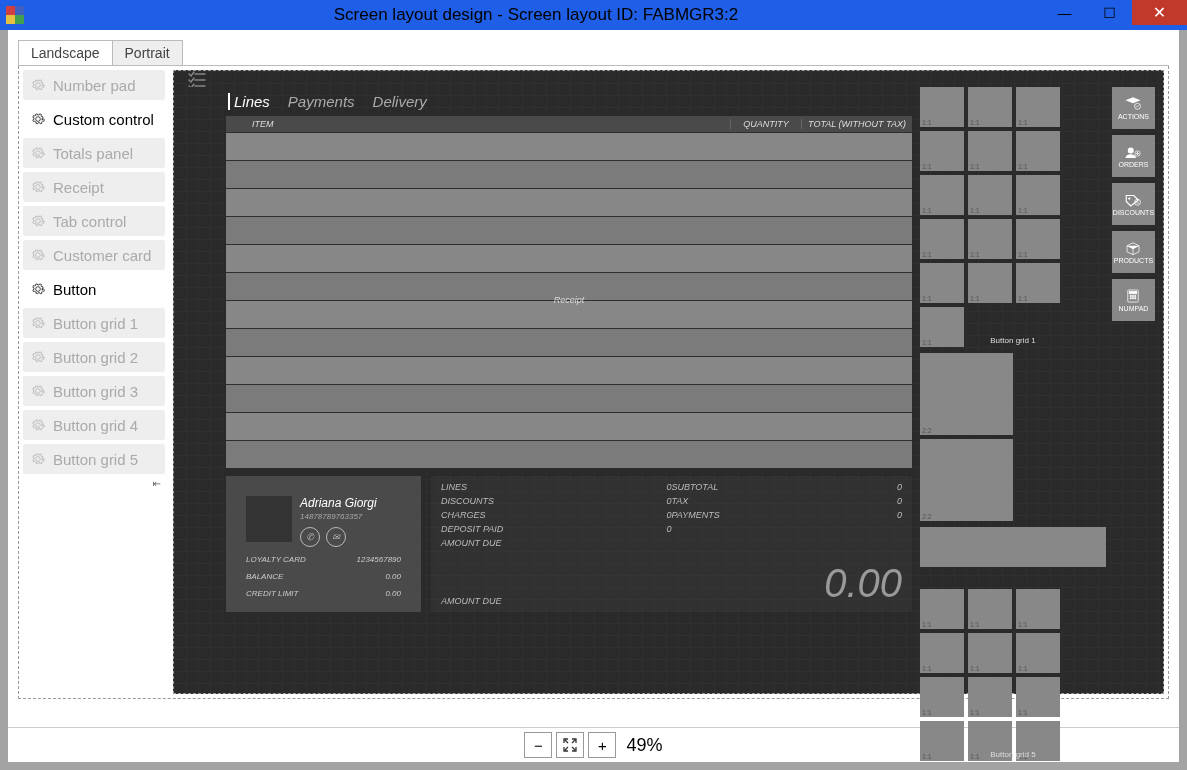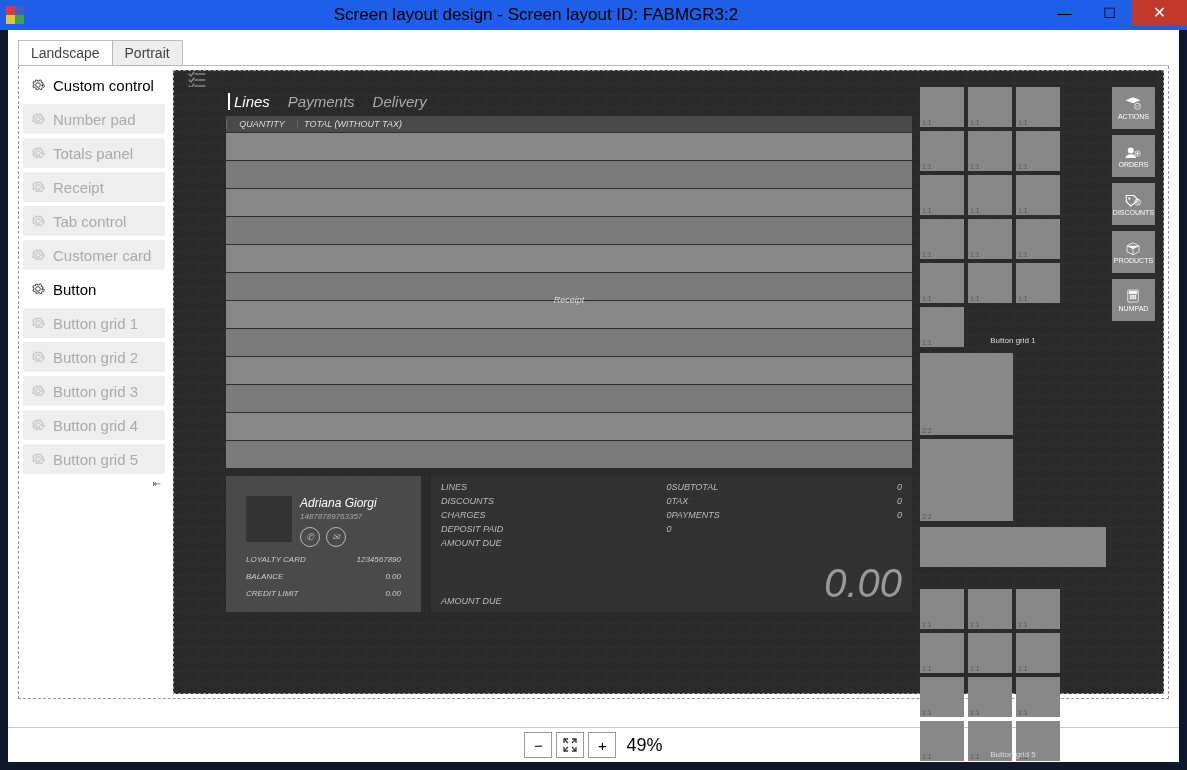"Screen layout design - Screen" .window { background: #0f172a -> #a3a3a3 }
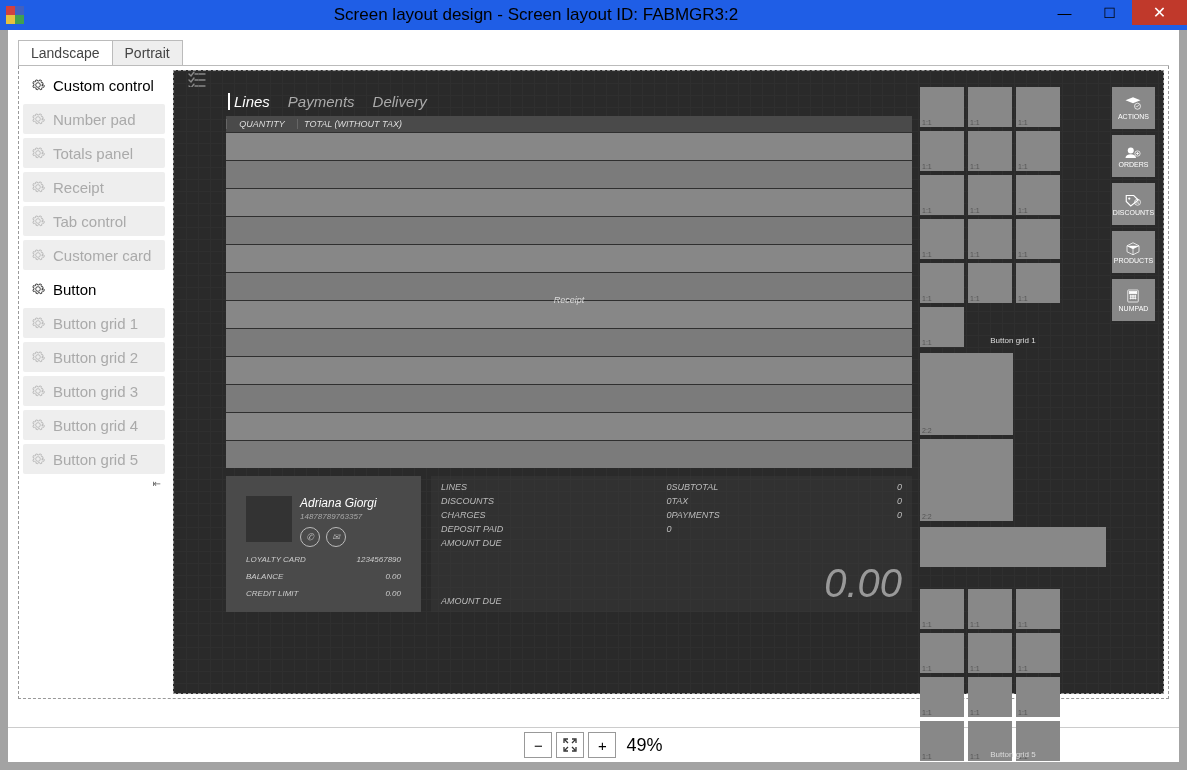"Custom control" div.side-item { order: before "Number pad" -> after "Number pad" }
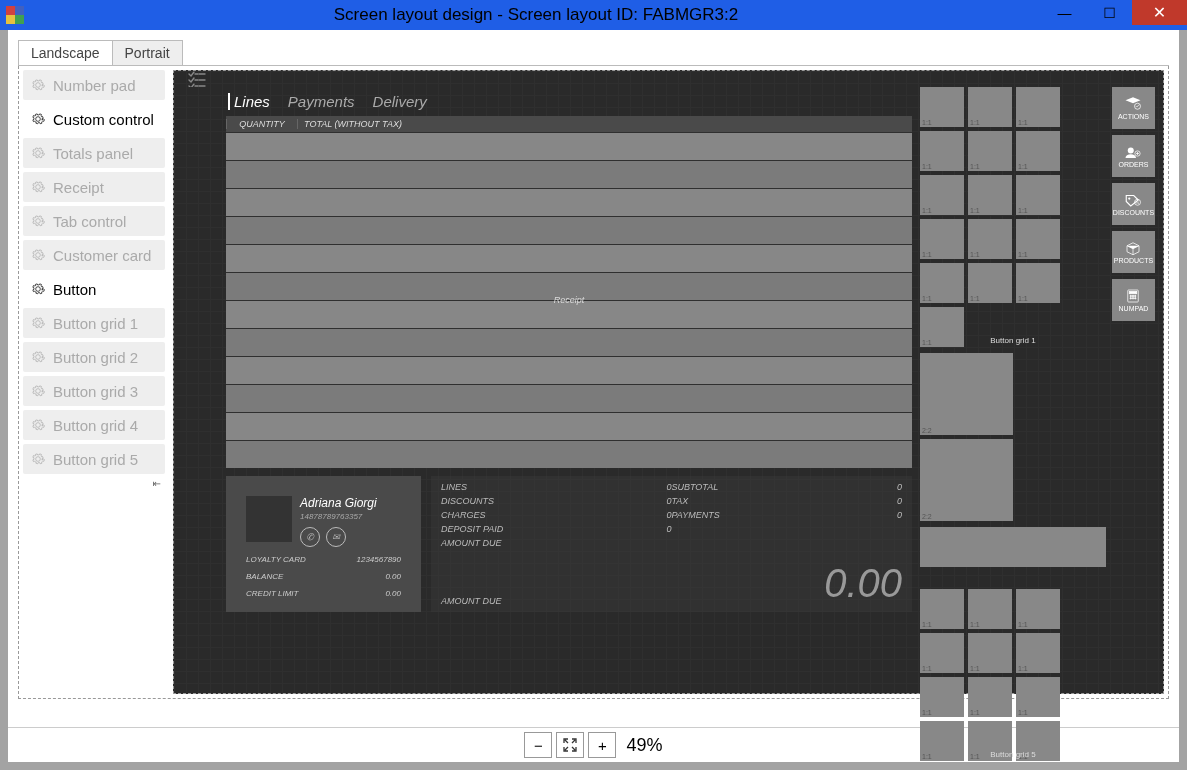"ITEM" div.gh-item { html: none -> <div>ITEM</div> }
